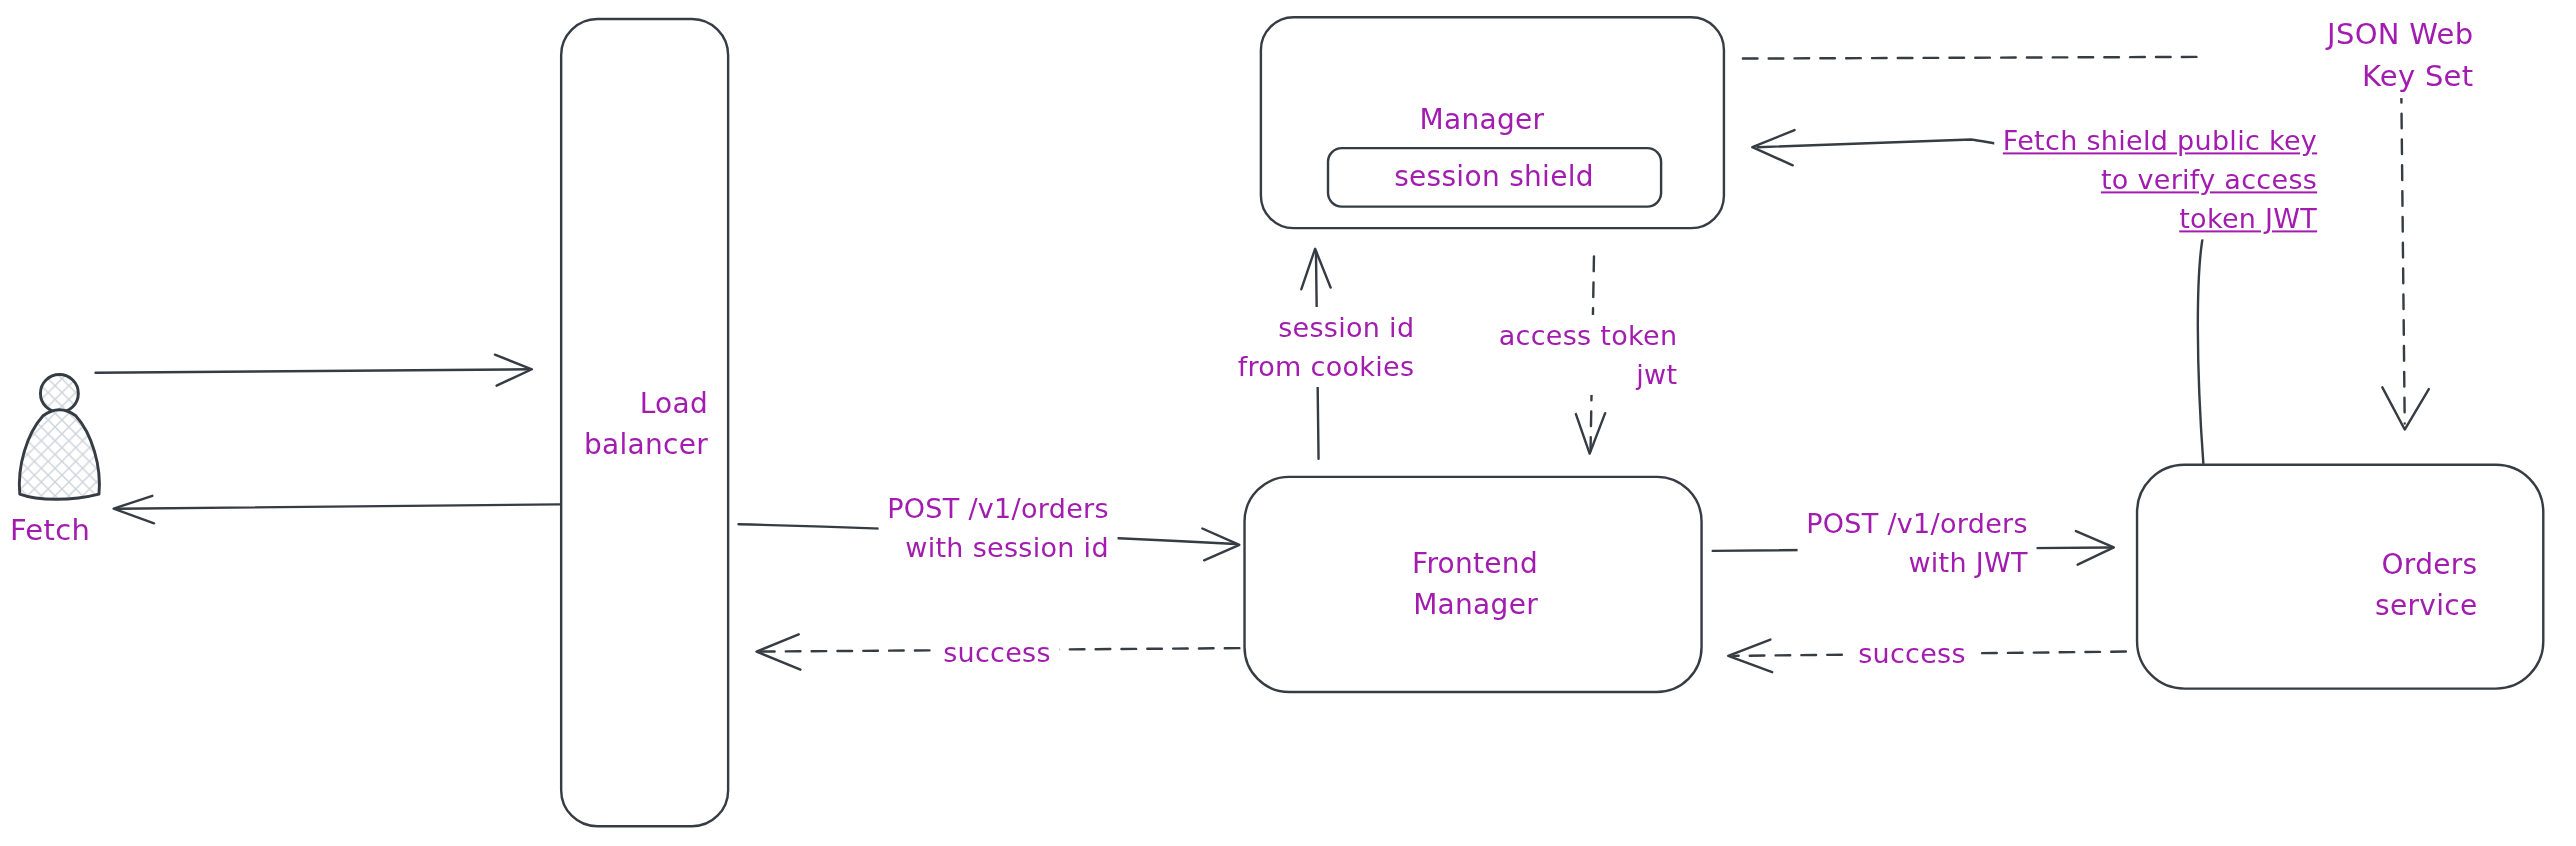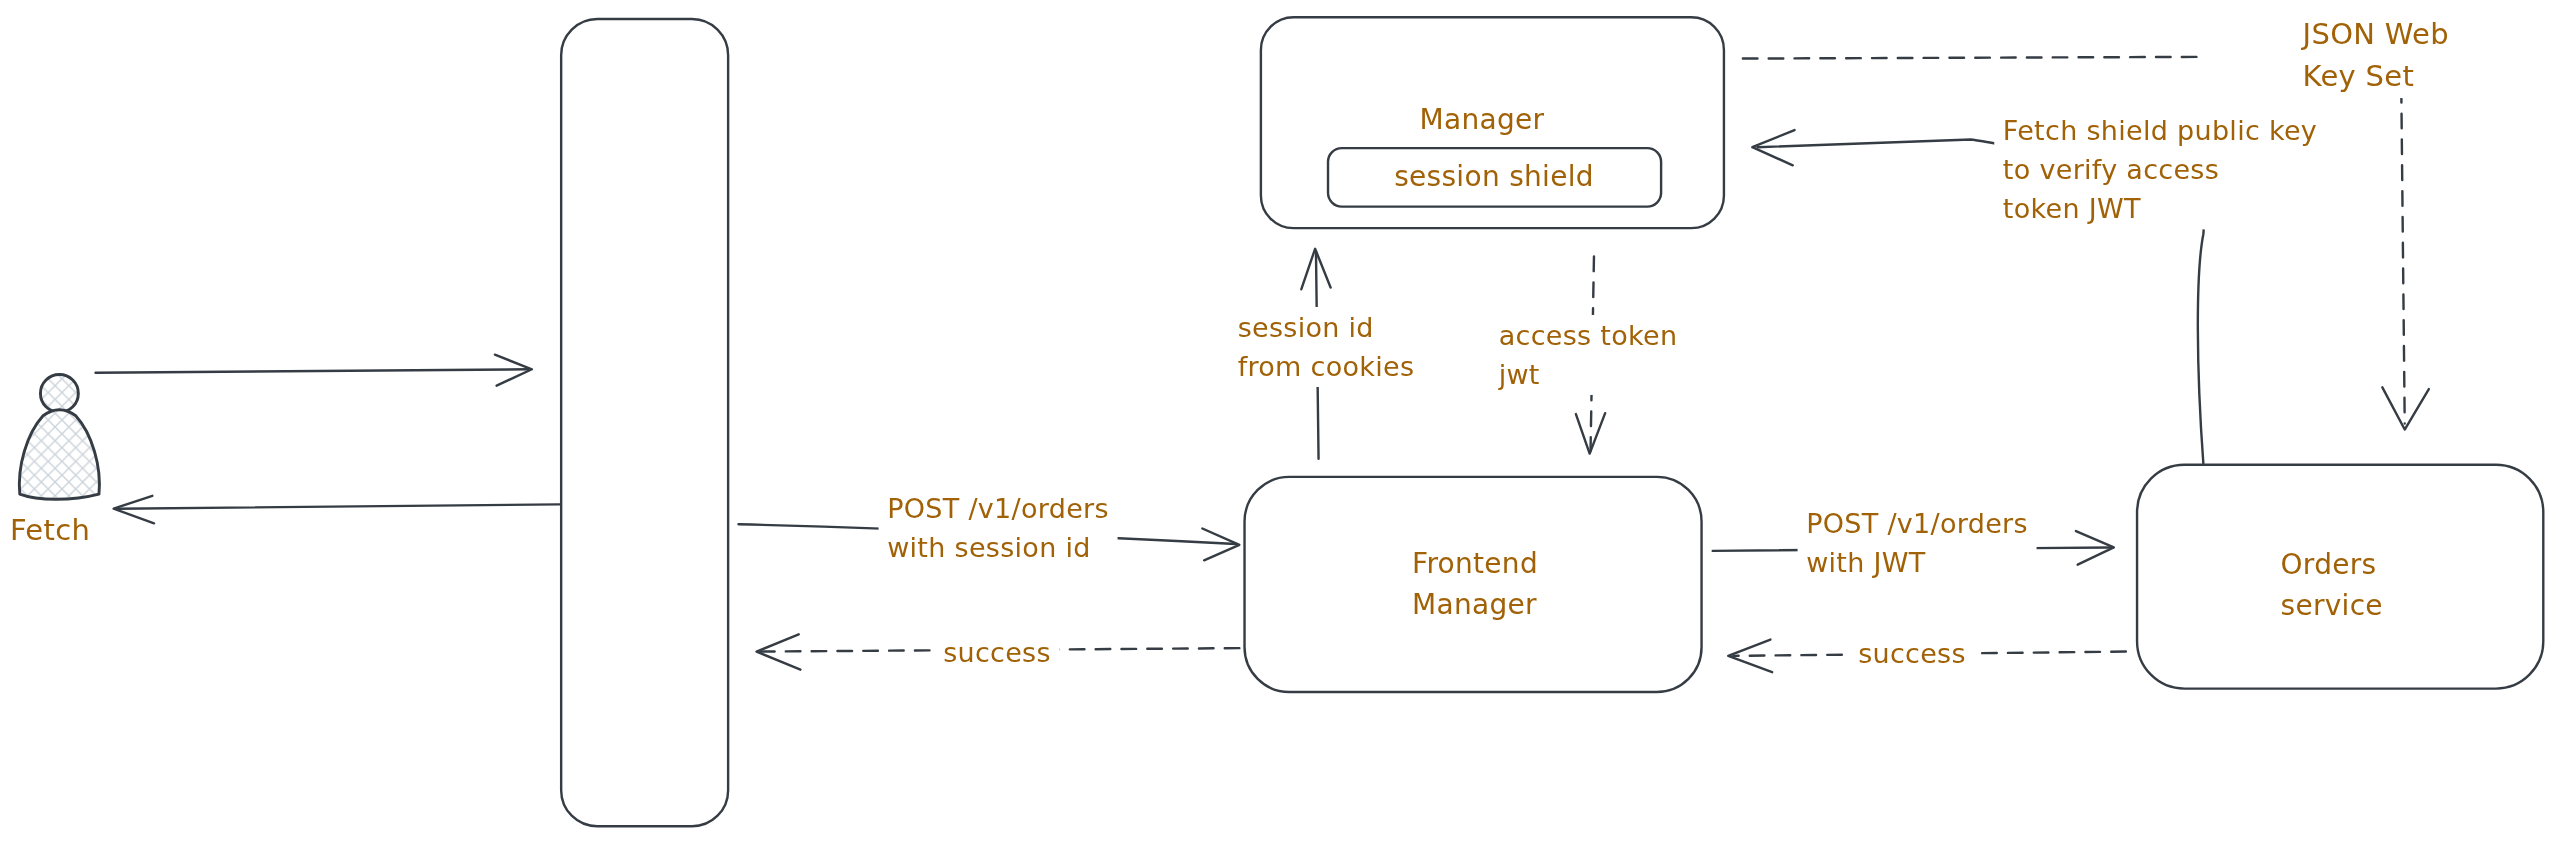"JSON Web Key Set" .lbl { color: #a16207 -> #a21caf; text-align: left -> right }
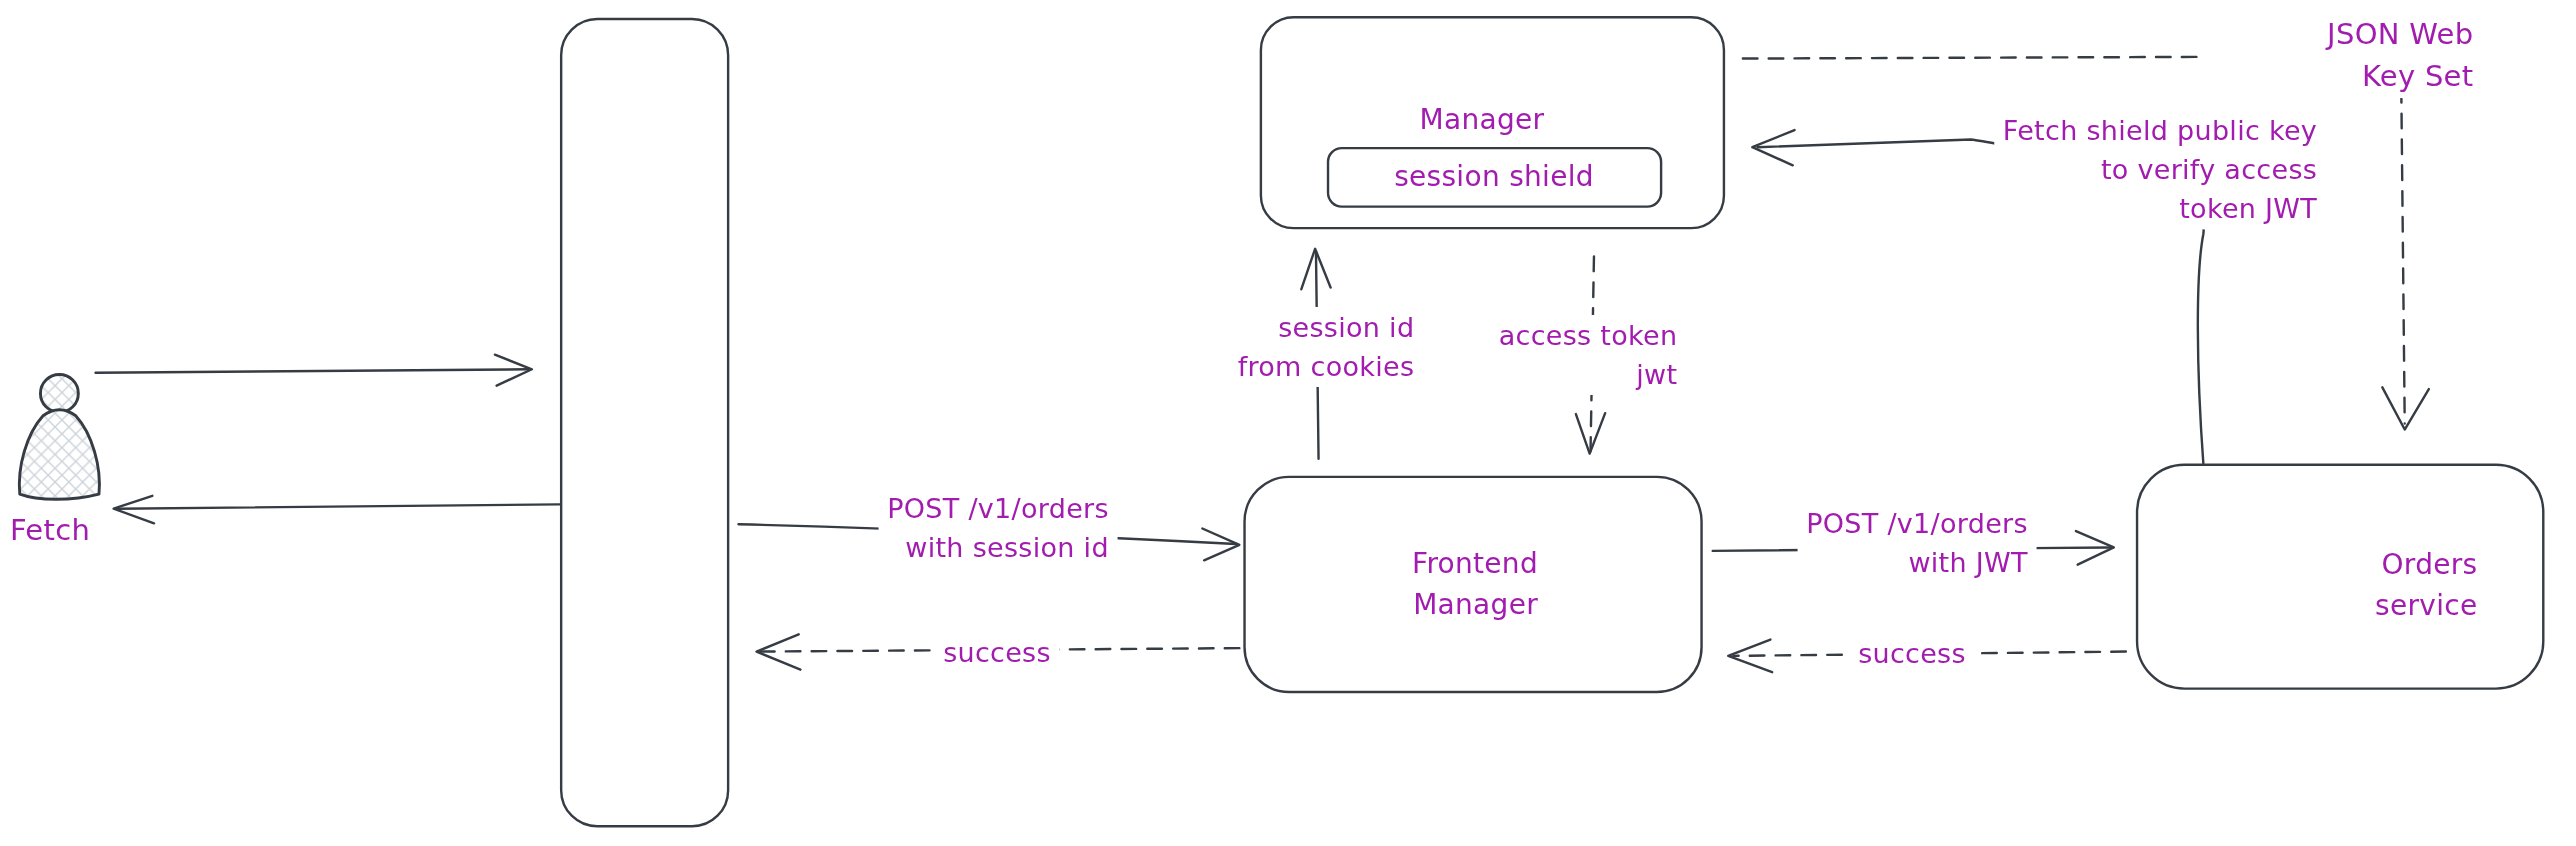"Fetch shield public key" div.lbl { text-decoration: none -> underline; top: 170px -> 180px }
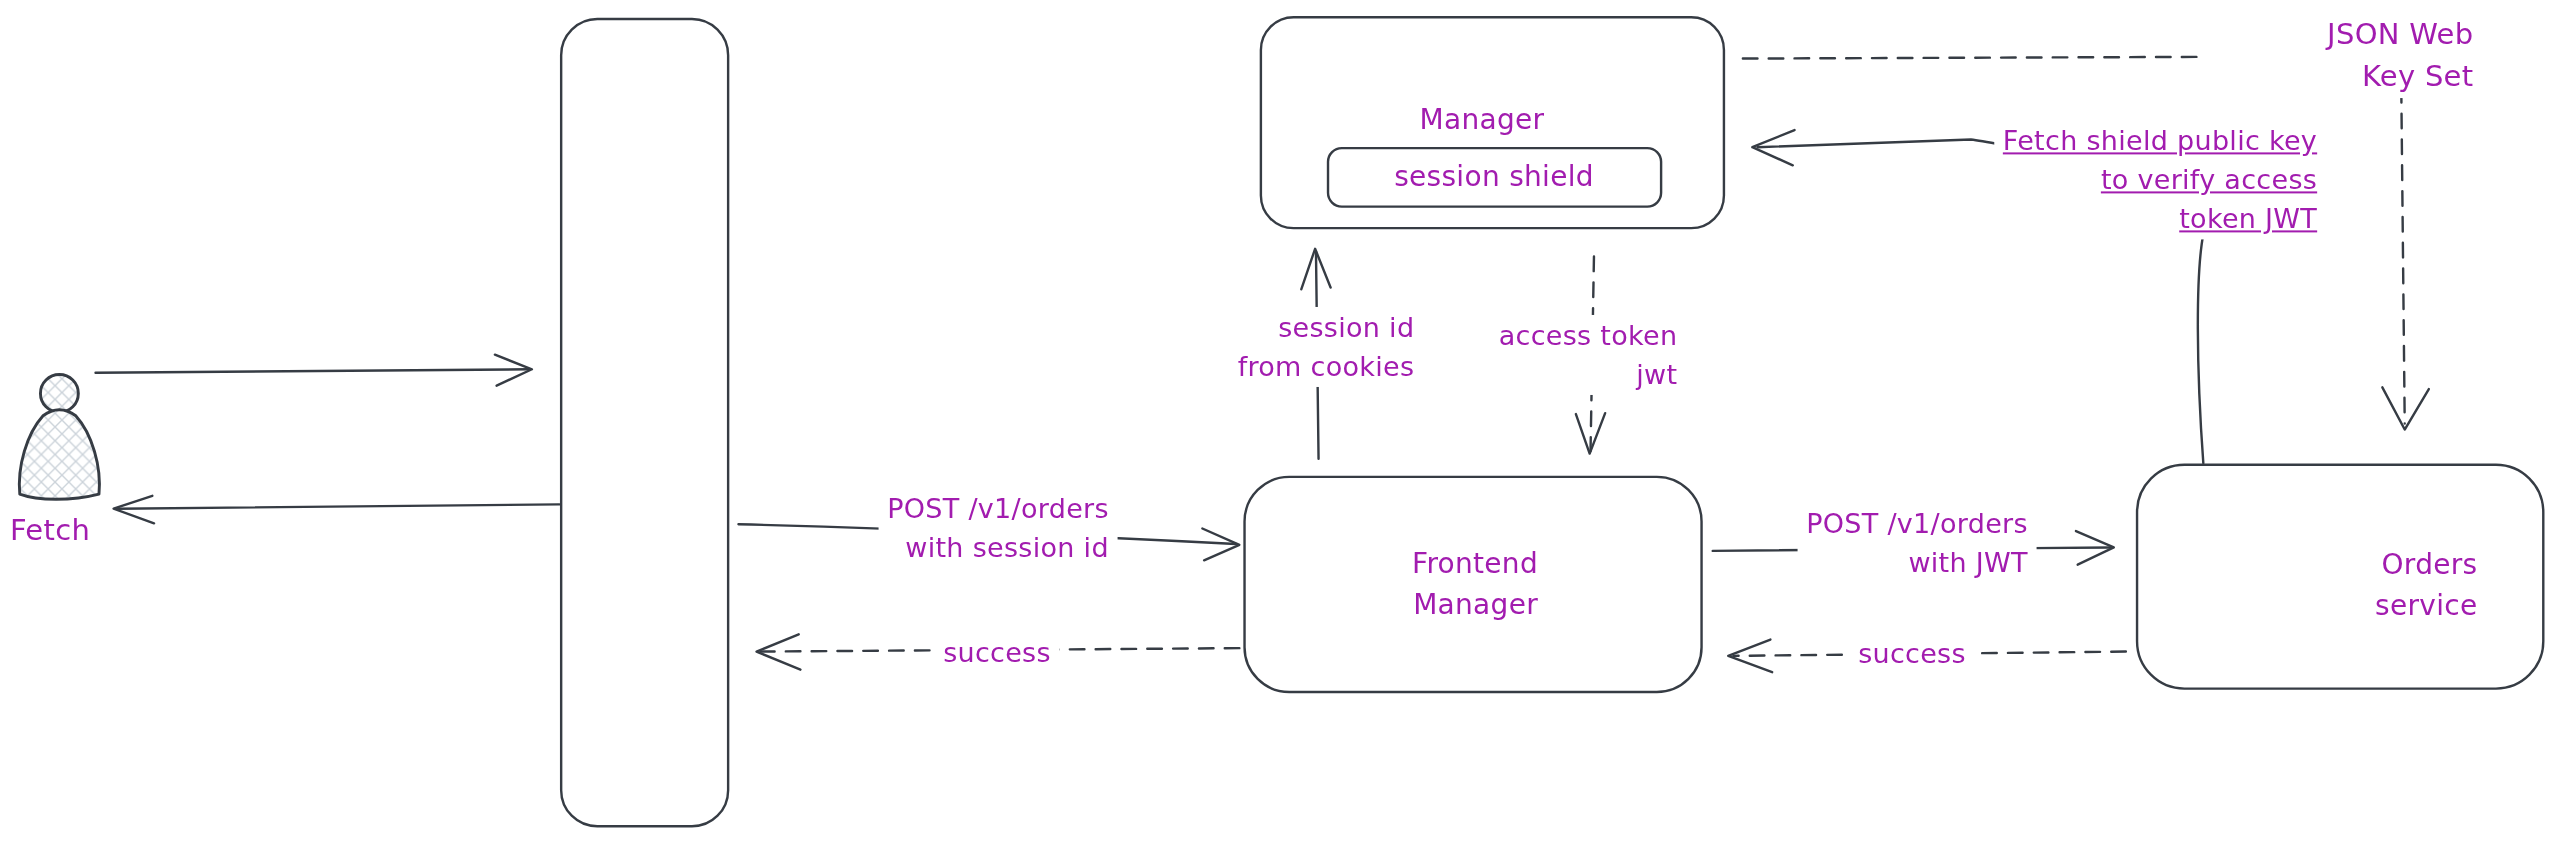"Load" div.lbl { html: none -> <div>Load balancer</div> }
